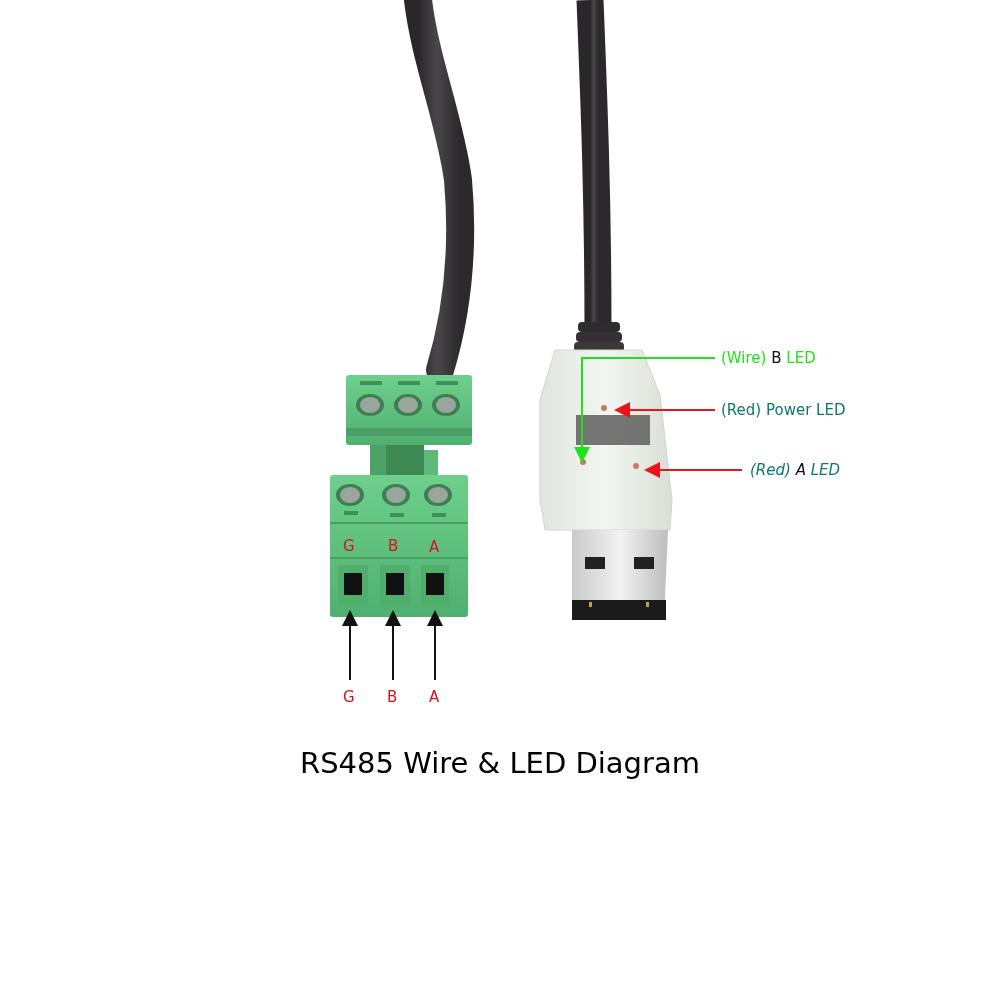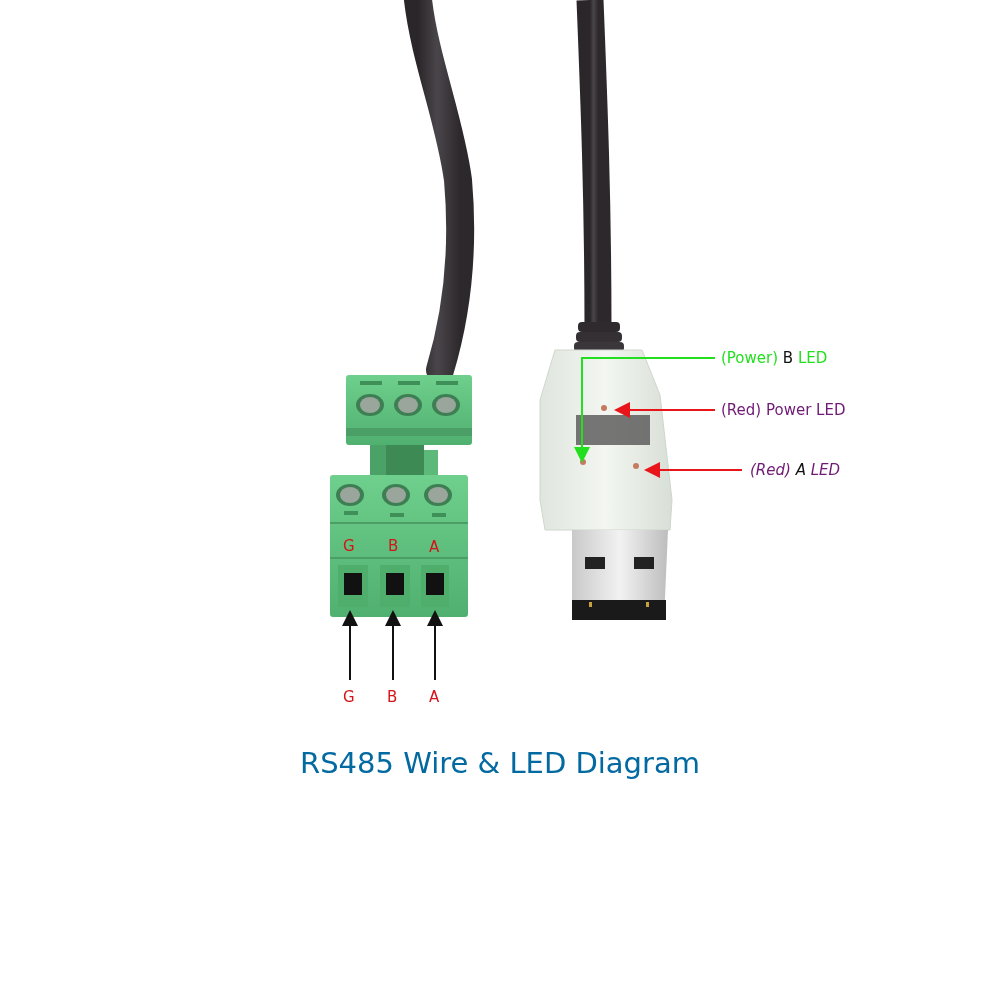"(Power)" span.green { text: Power -> Wire }
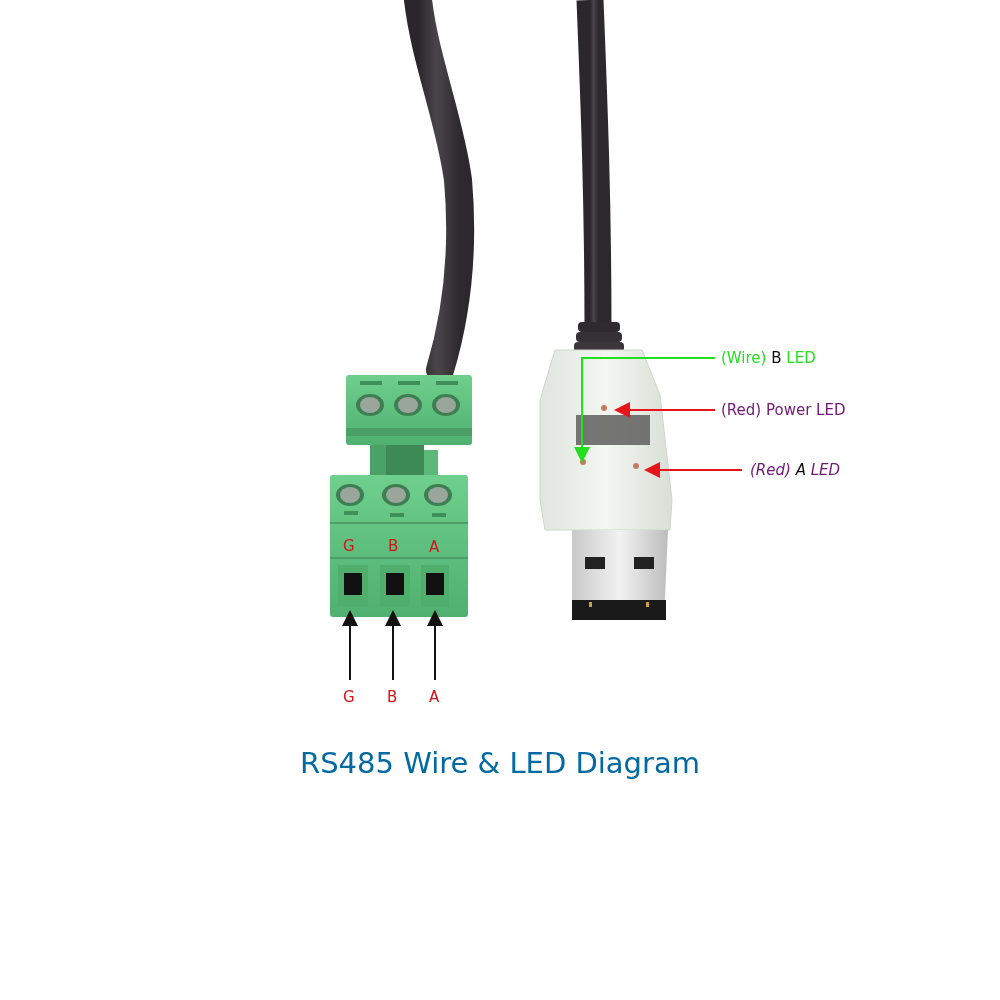"(Red) Power LED" .red { color: #701a75 -> #0f766e }
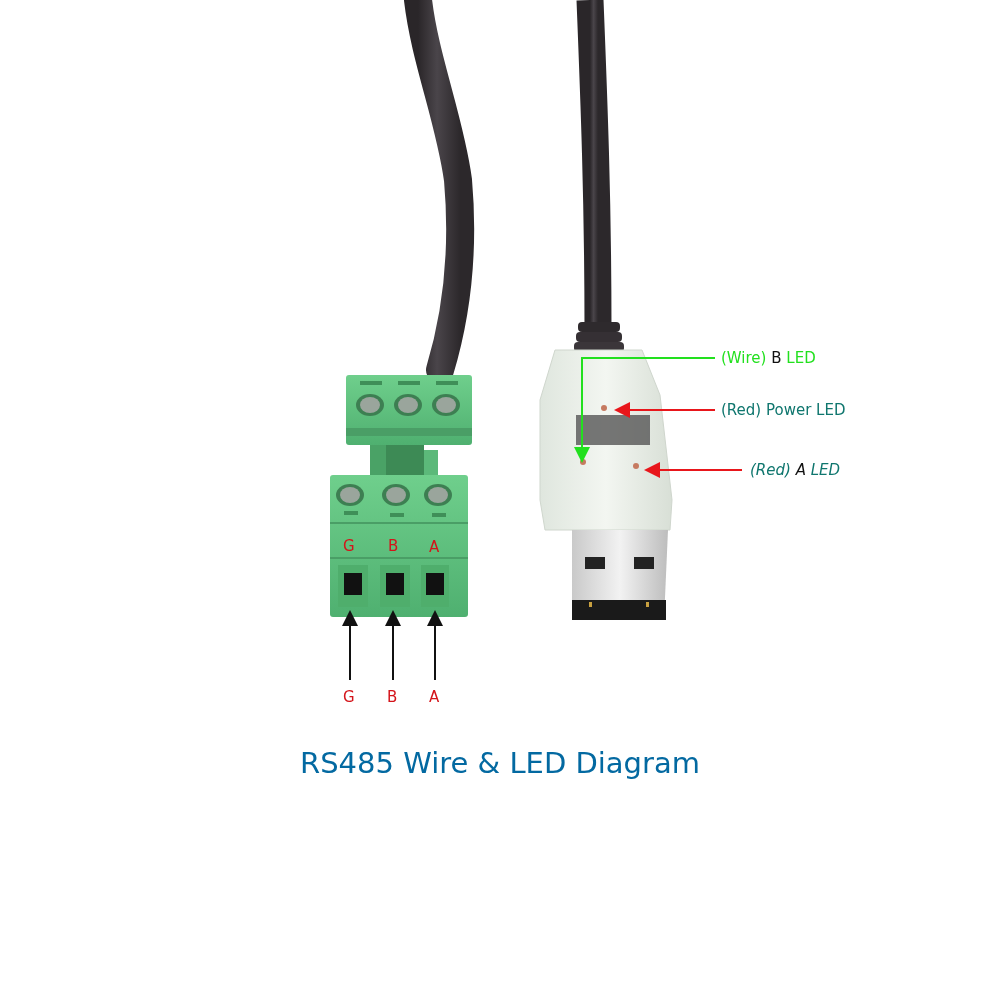"RS485 Wire & LED Diagram" .title { color: #0369a1 -> #000000 }
